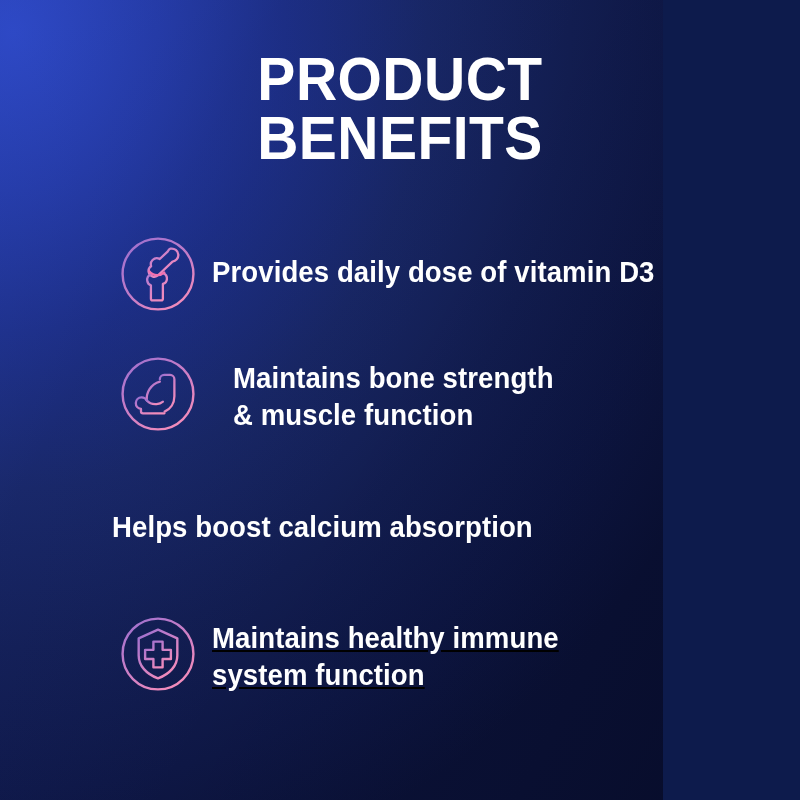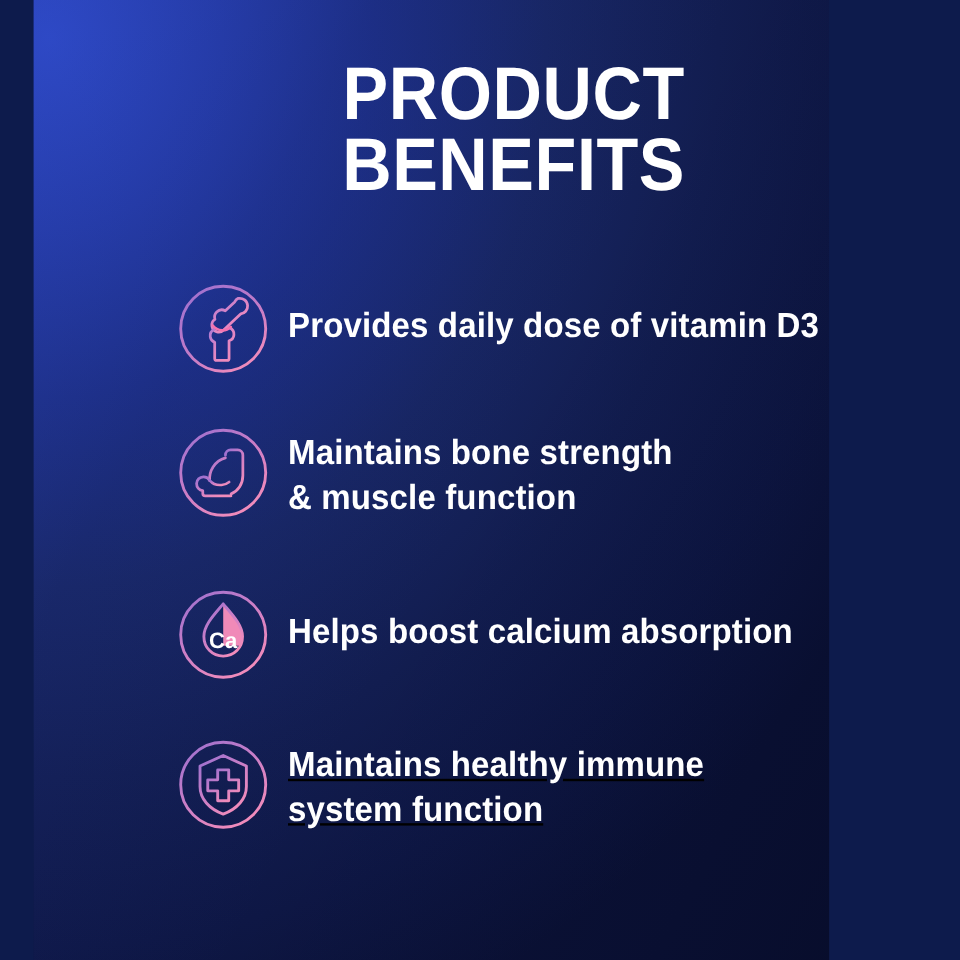"PRODUCT" #poster { margin-left: 28px -> none }
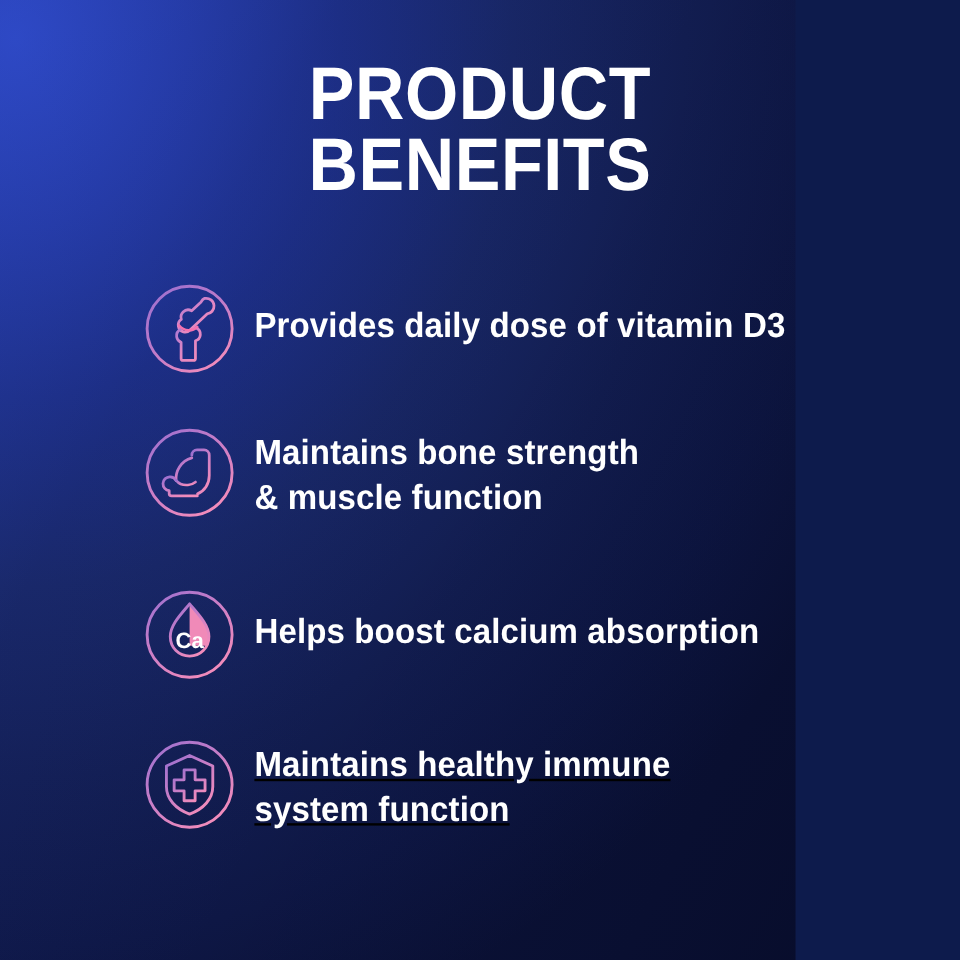"Maintains bone strength" .benefit.r1 { gap: none -> 21px }
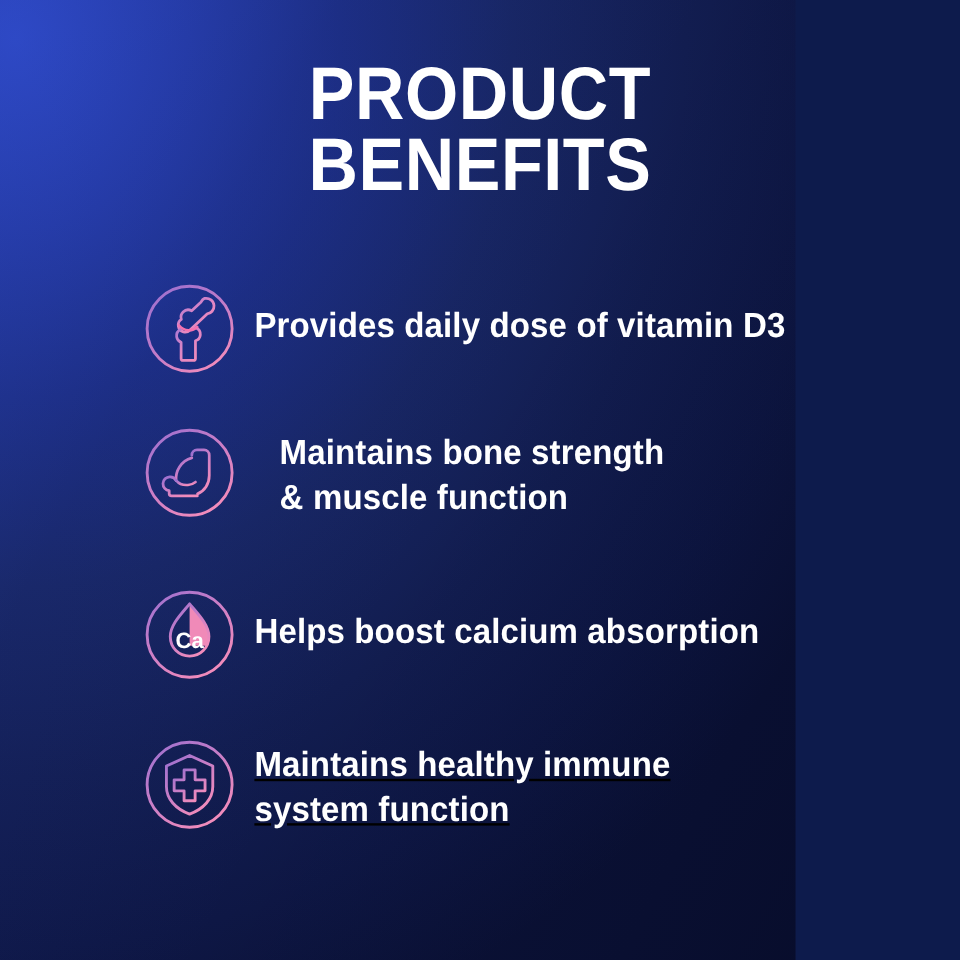"Ca" div.icon-wrap { html: <div> <svg> <defs> <linearGradient> <stop></stop> <stop></stop> <stop></stop> </linearGradient> <clipPath> <path></path> </clipPath> </defs> <circle></circle> <g> <path></path> </g> <path></path> <text>Ca</text> </svg> </div> -> none }
